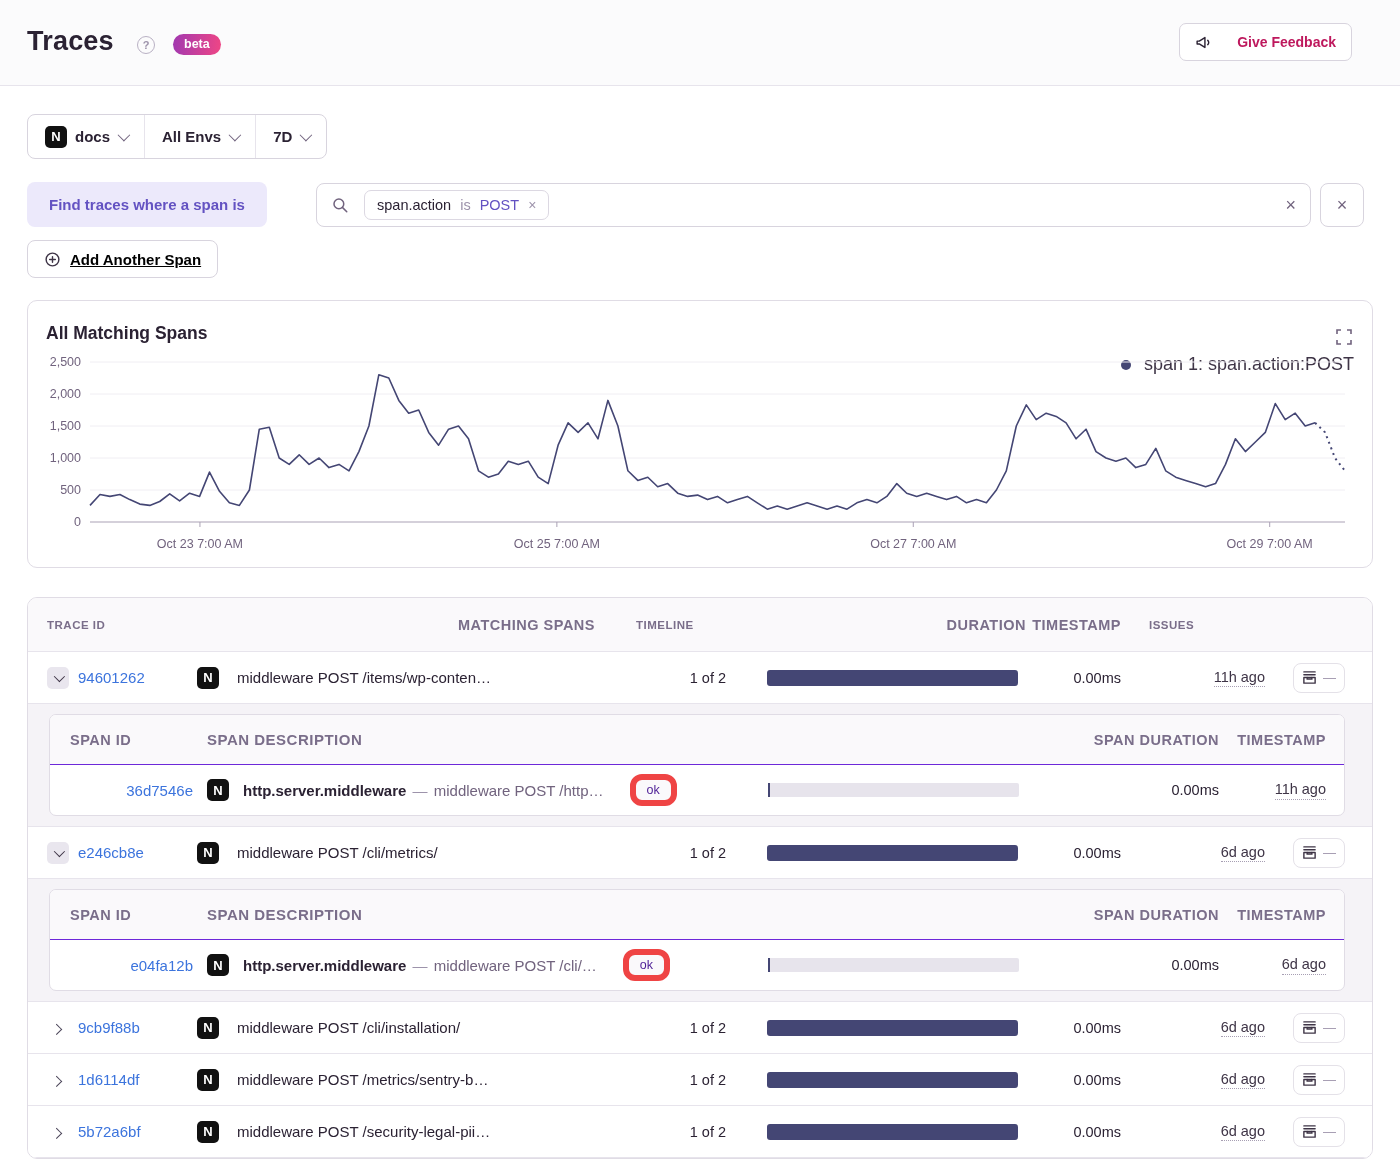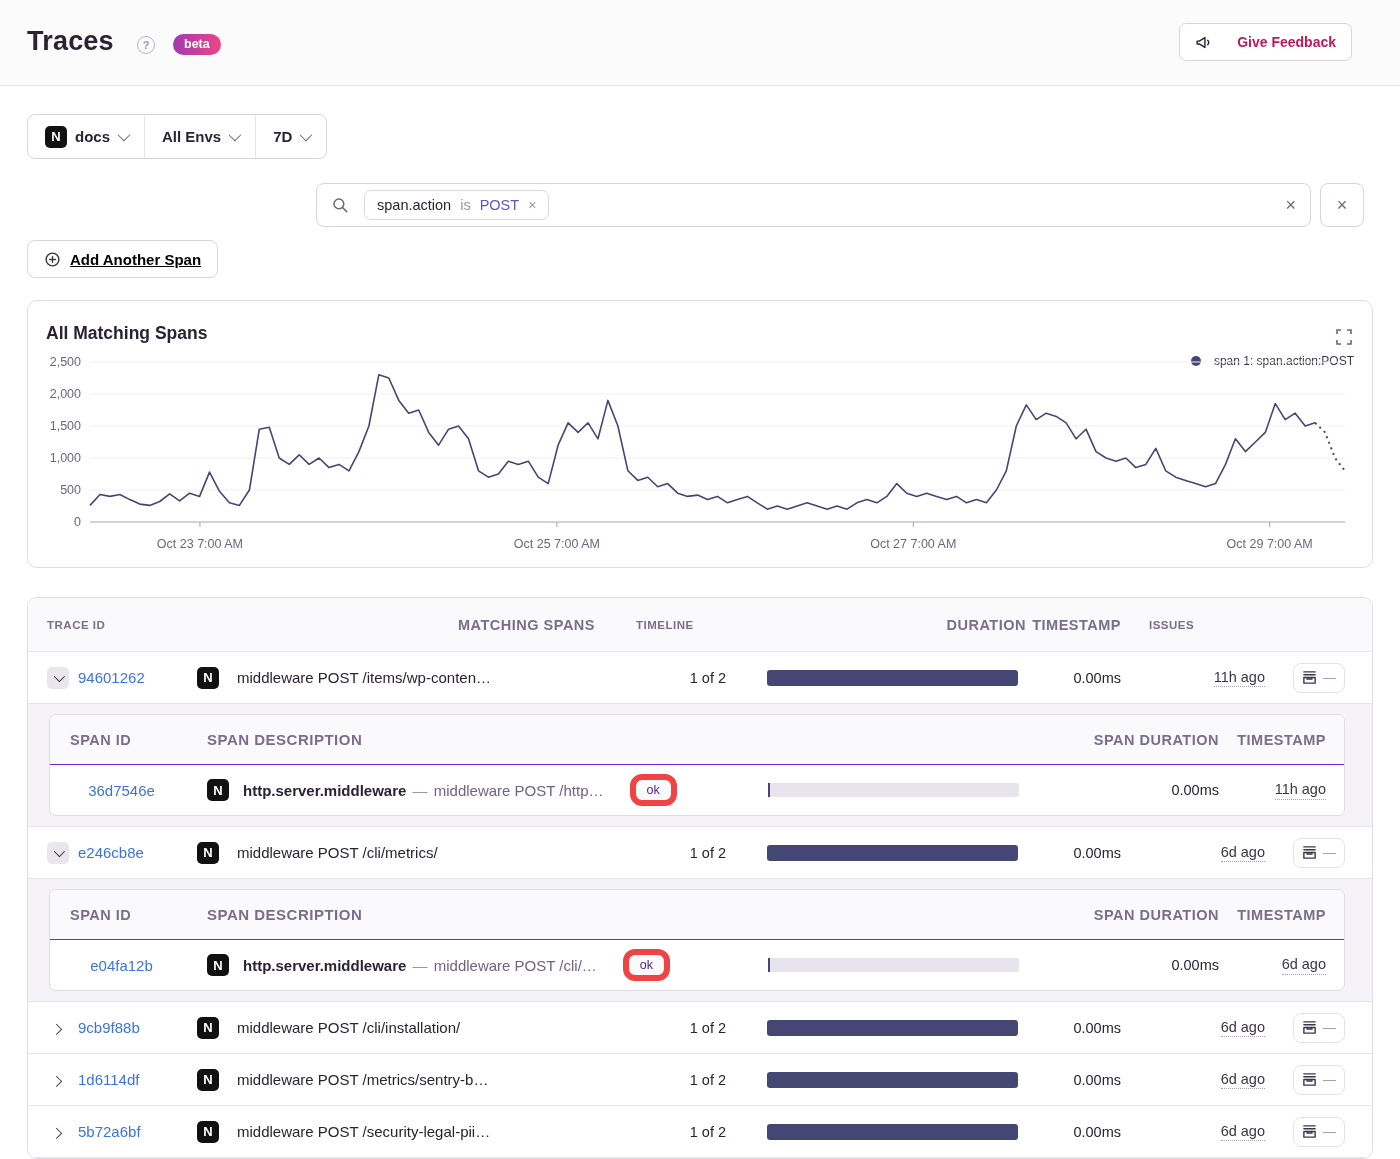"Find traces where a span" div.abs { html: none -> <div> <span>Find traces where a span is</span> </div> }
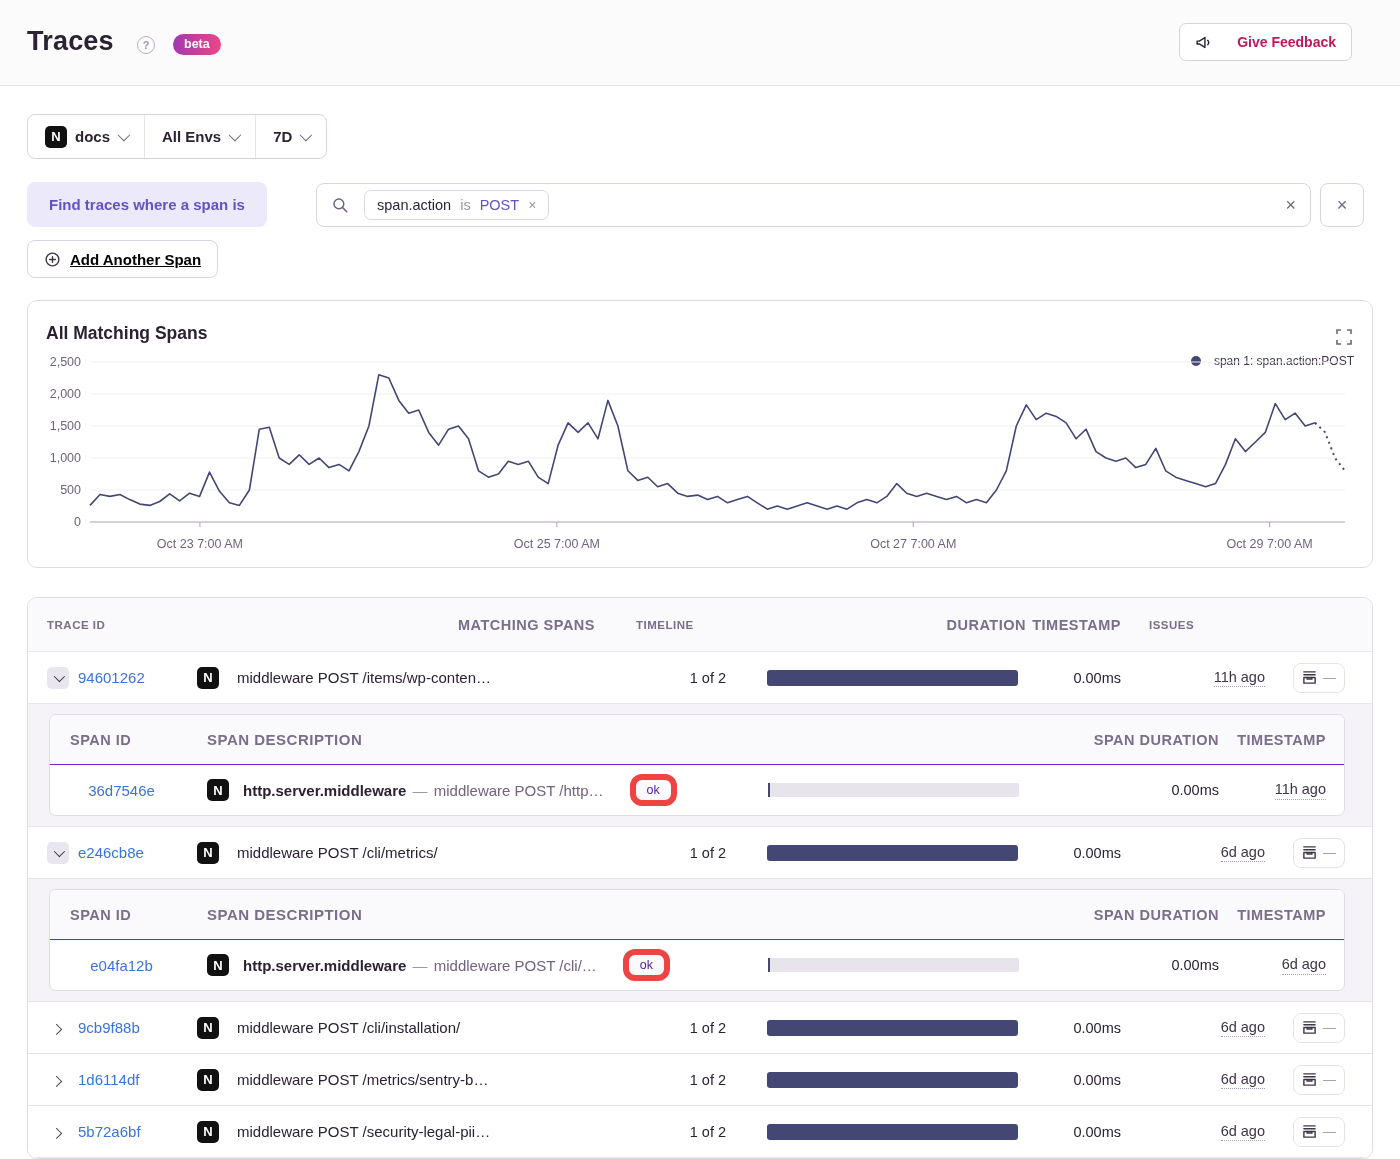"span 1: span.action:POST" #chart-legend { font-size: 12px -> 18px }
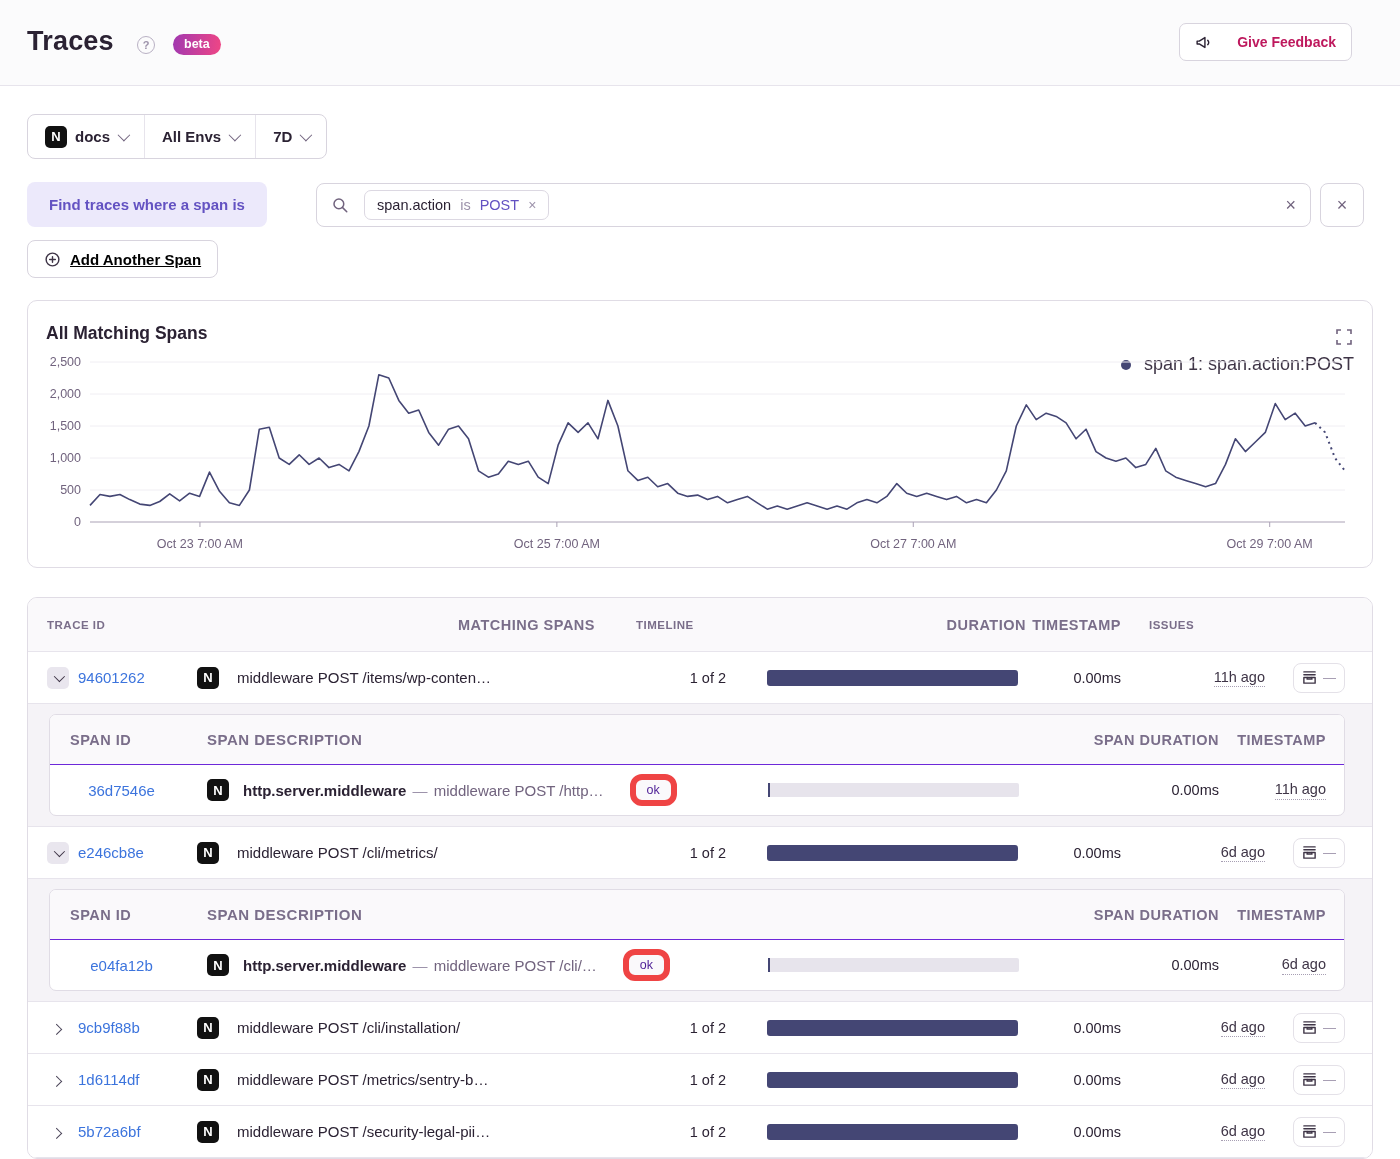"36d7546e" .s1.center { text-align: center -> right }
